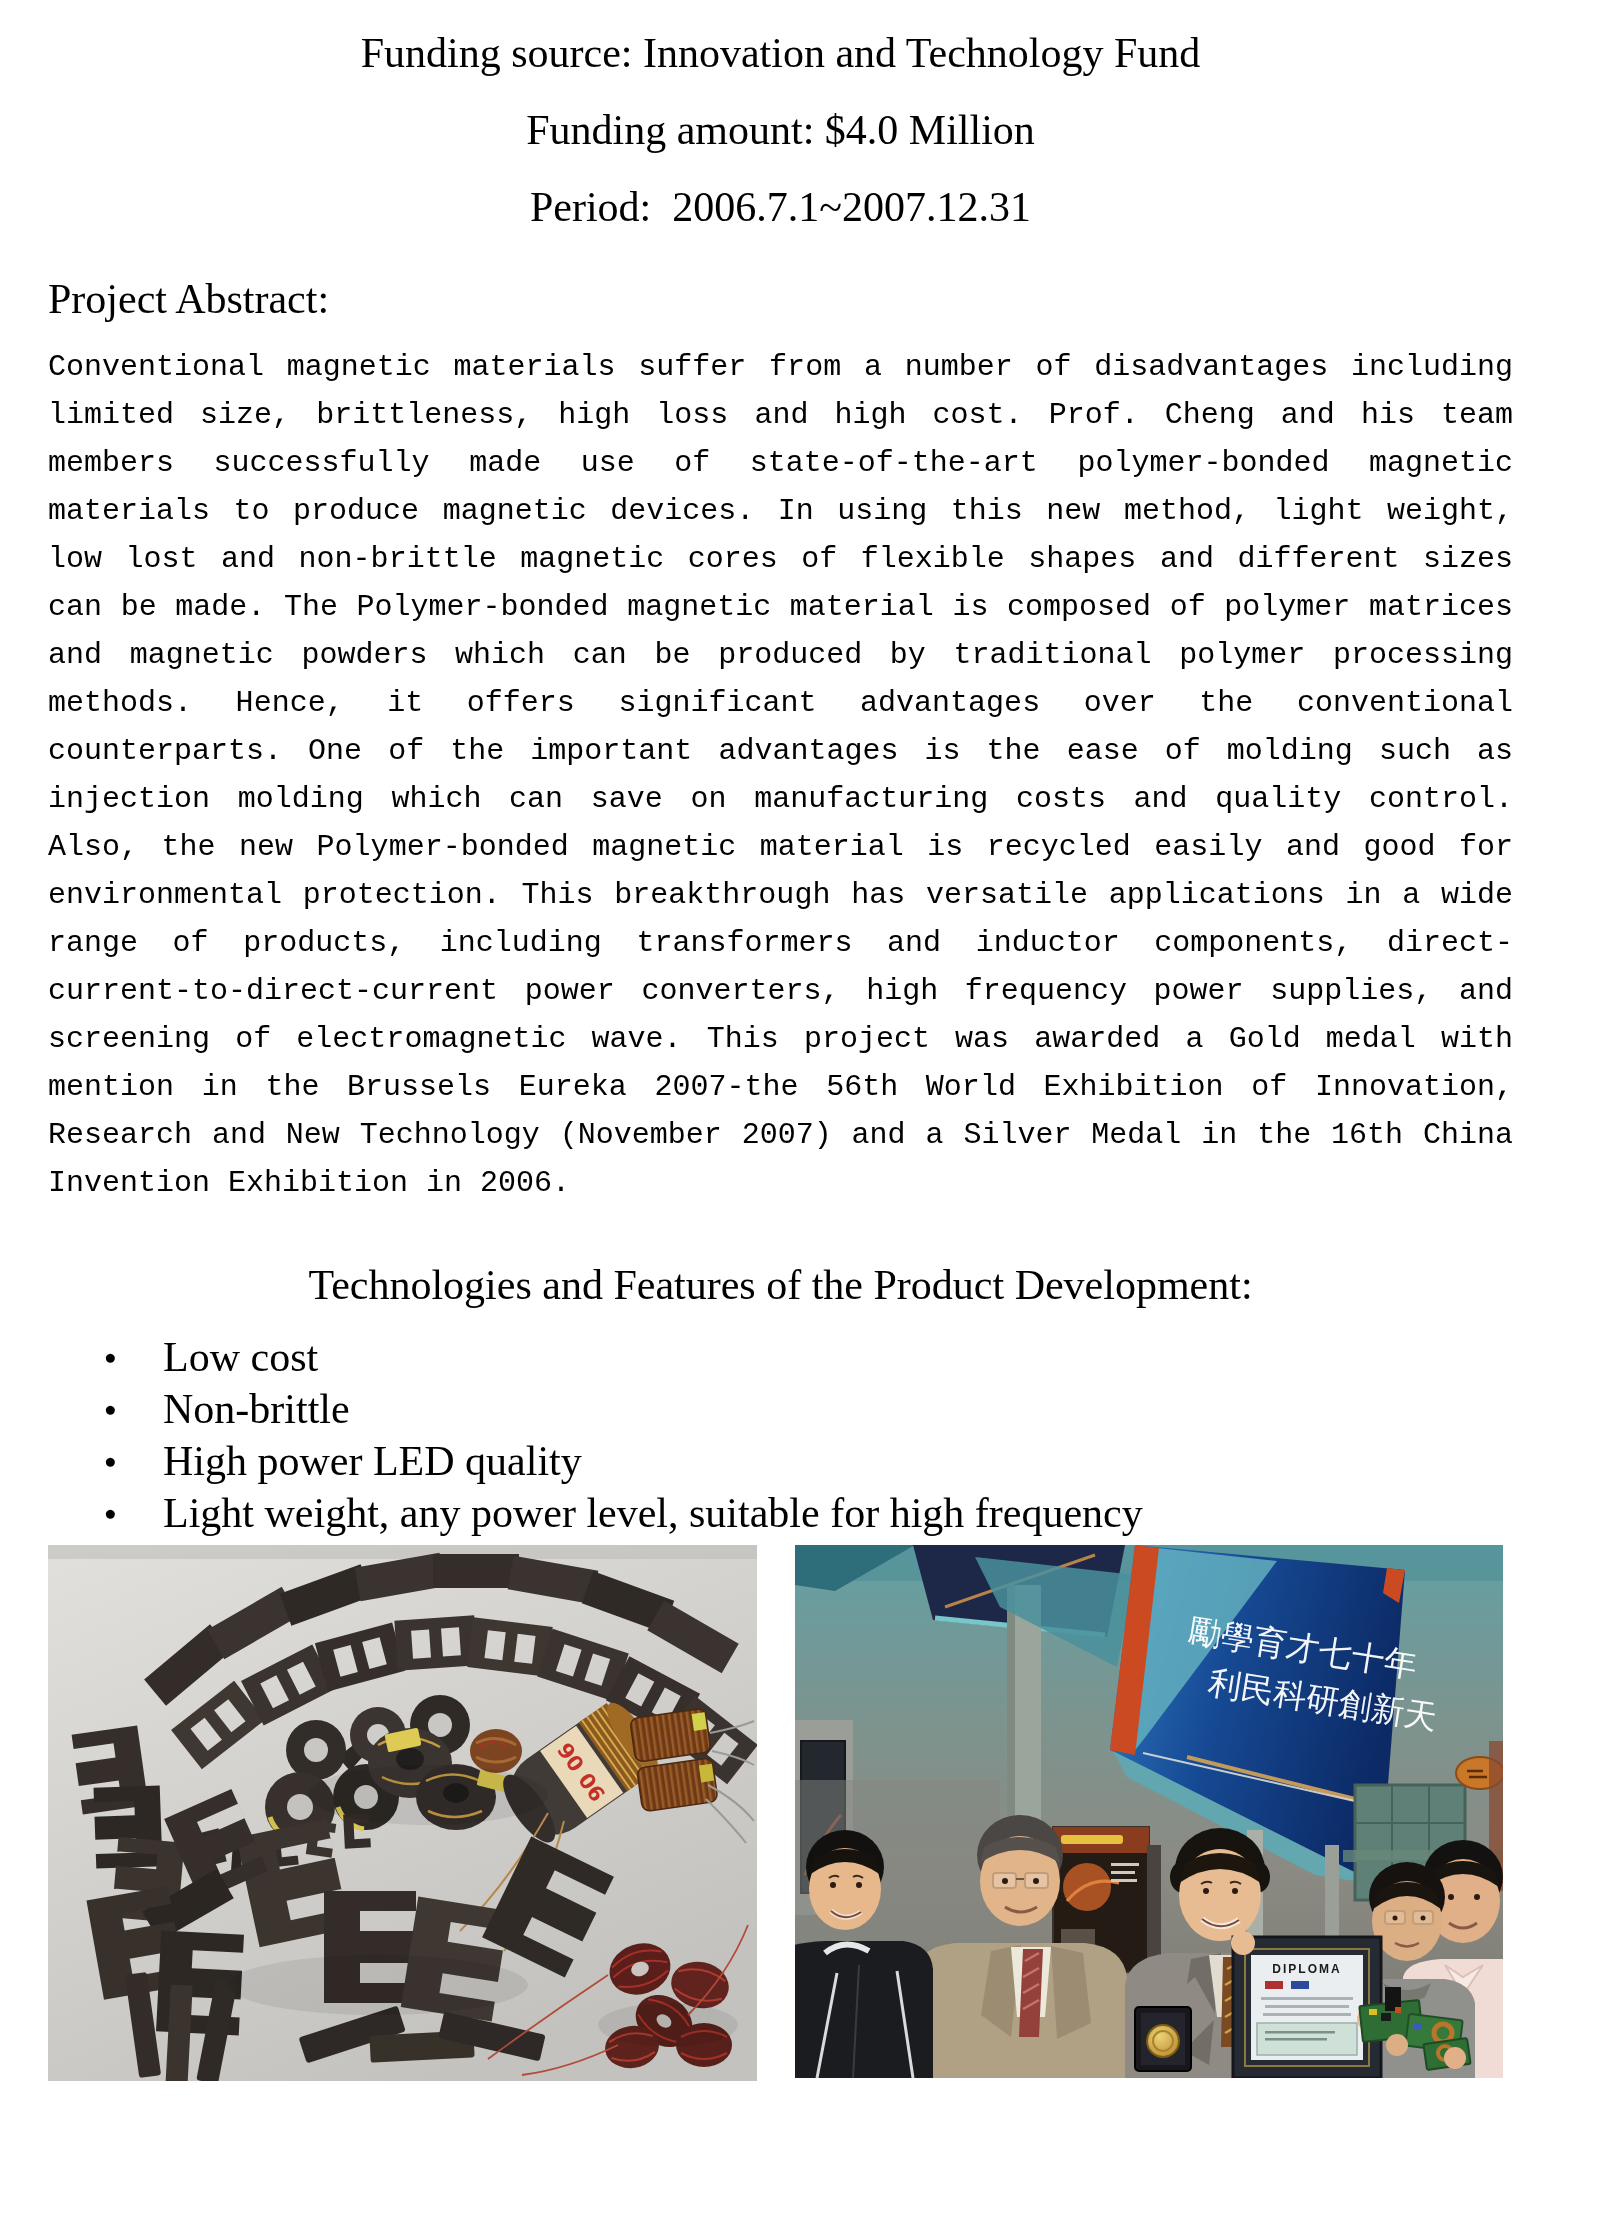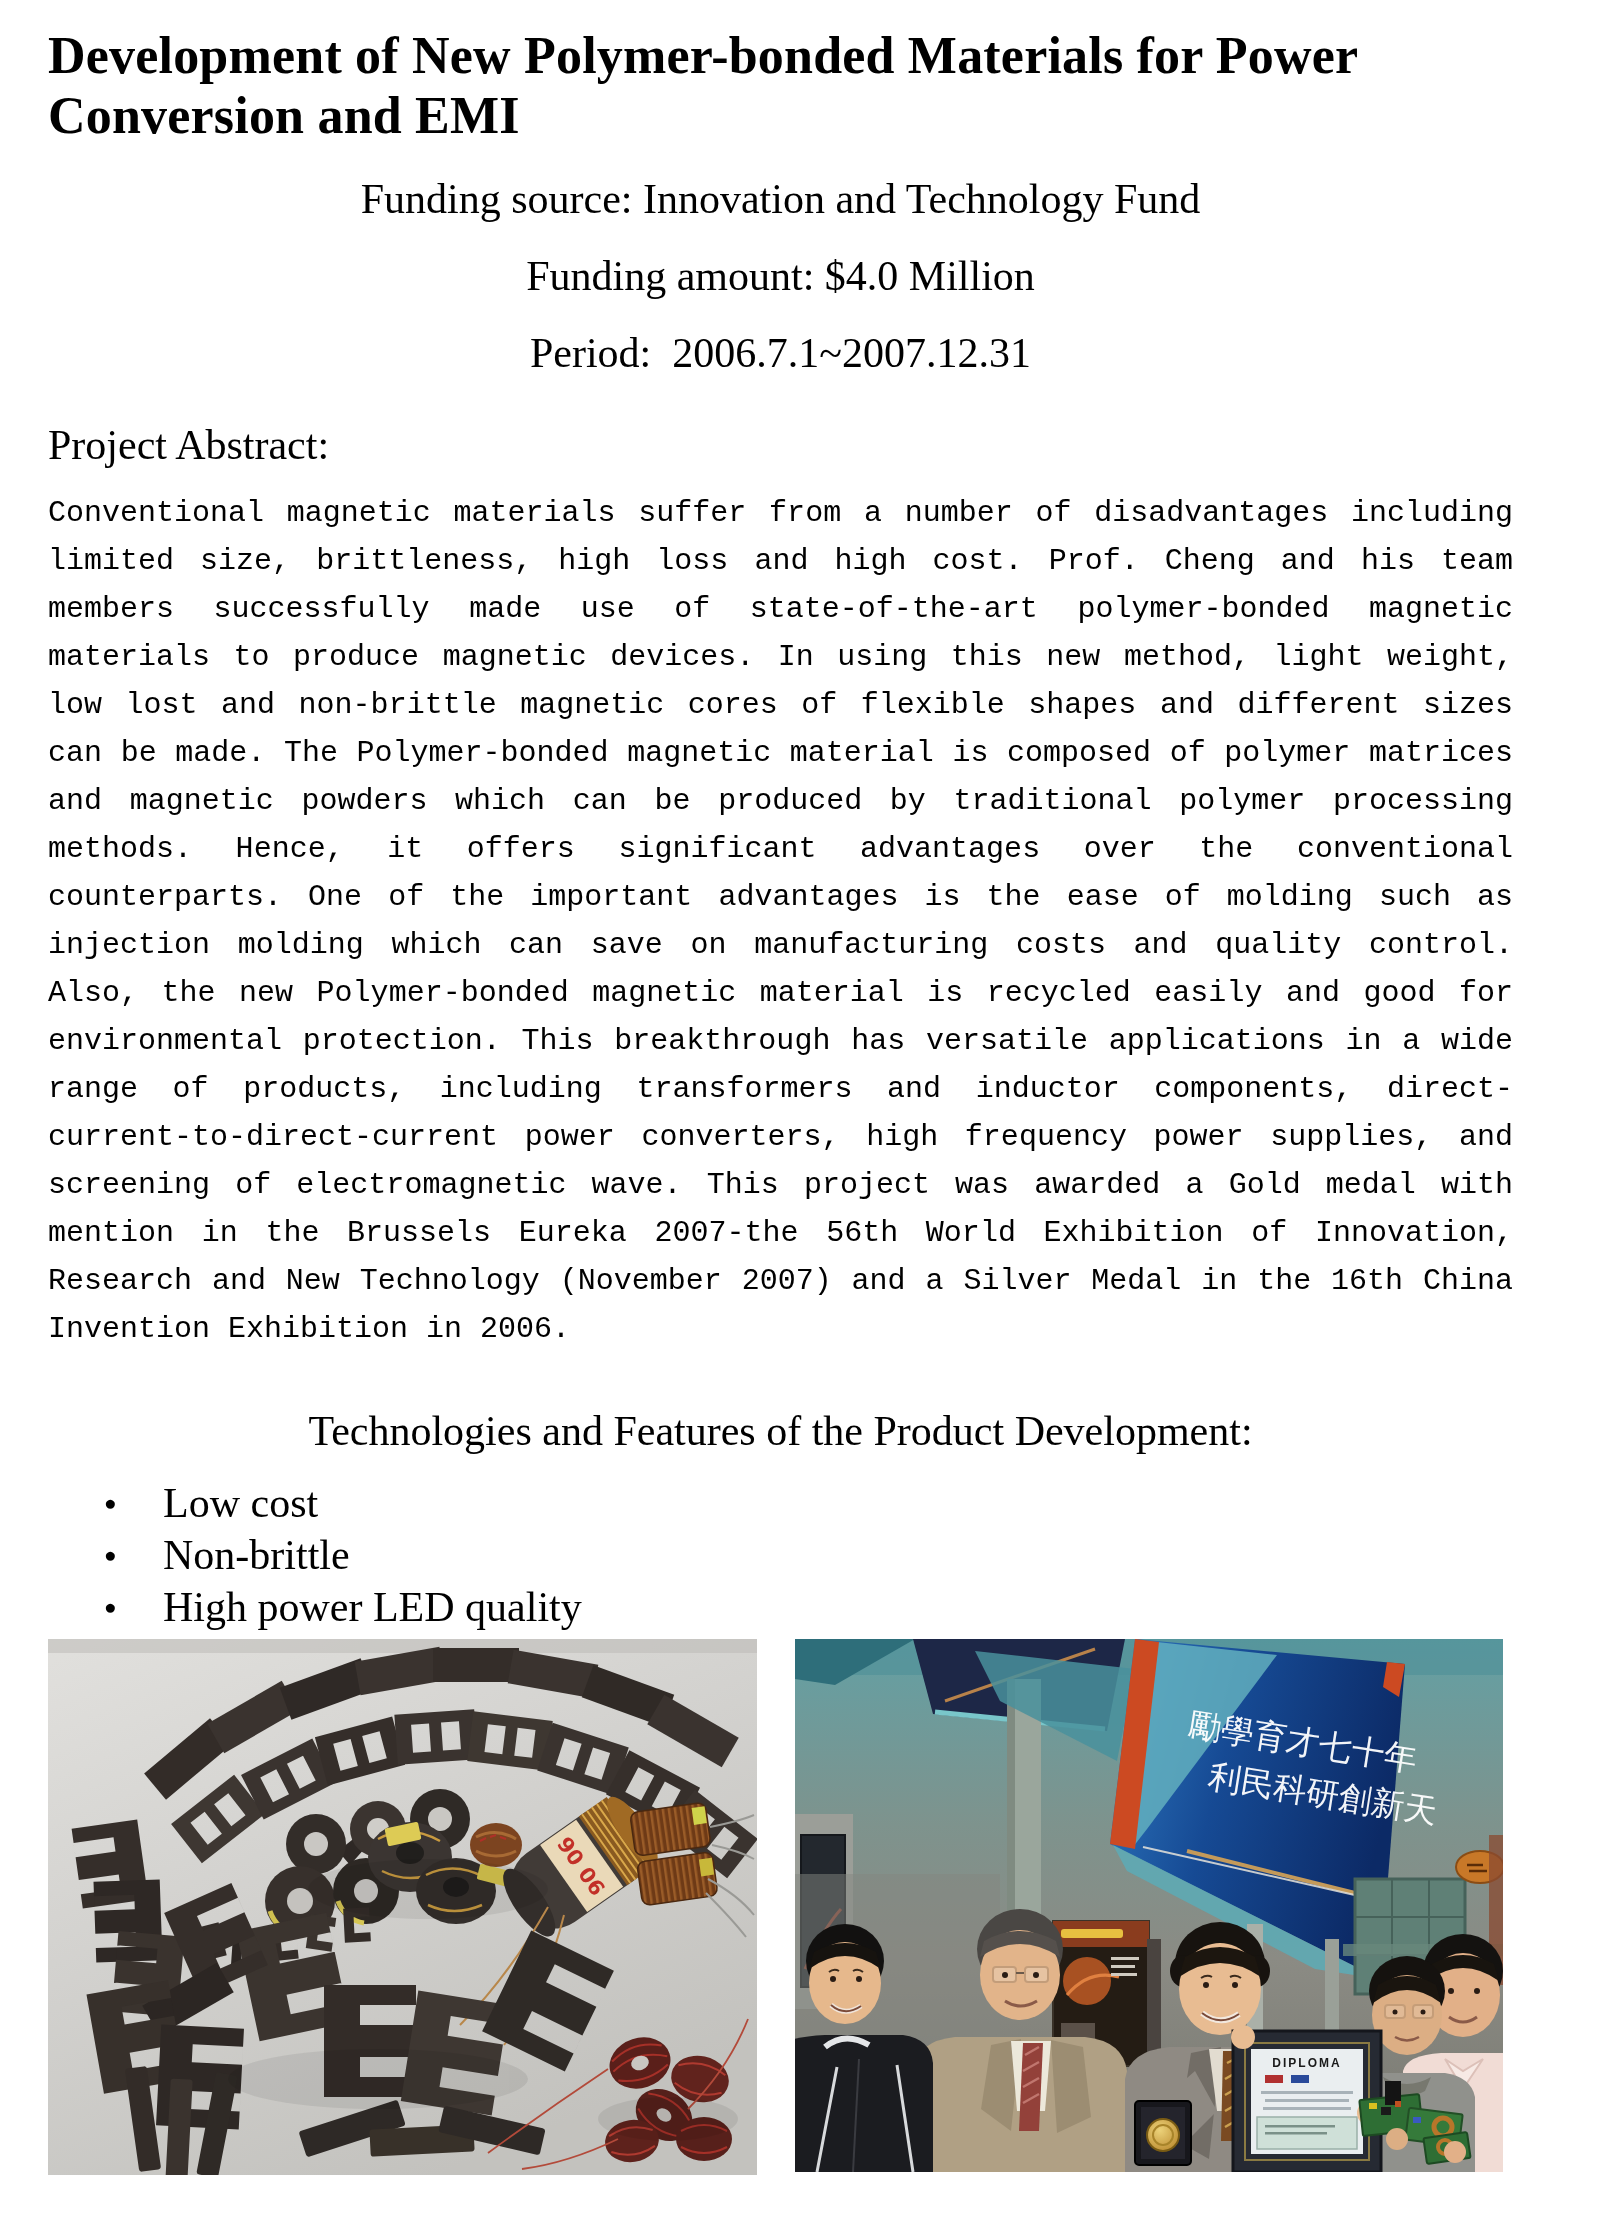"Development of New Polymer-bonded" h1.title { html: <h1><span>Development of New Polymer-bonded Materials for Power</span><br><span>Conversion and EMI</span></h1> -> none }
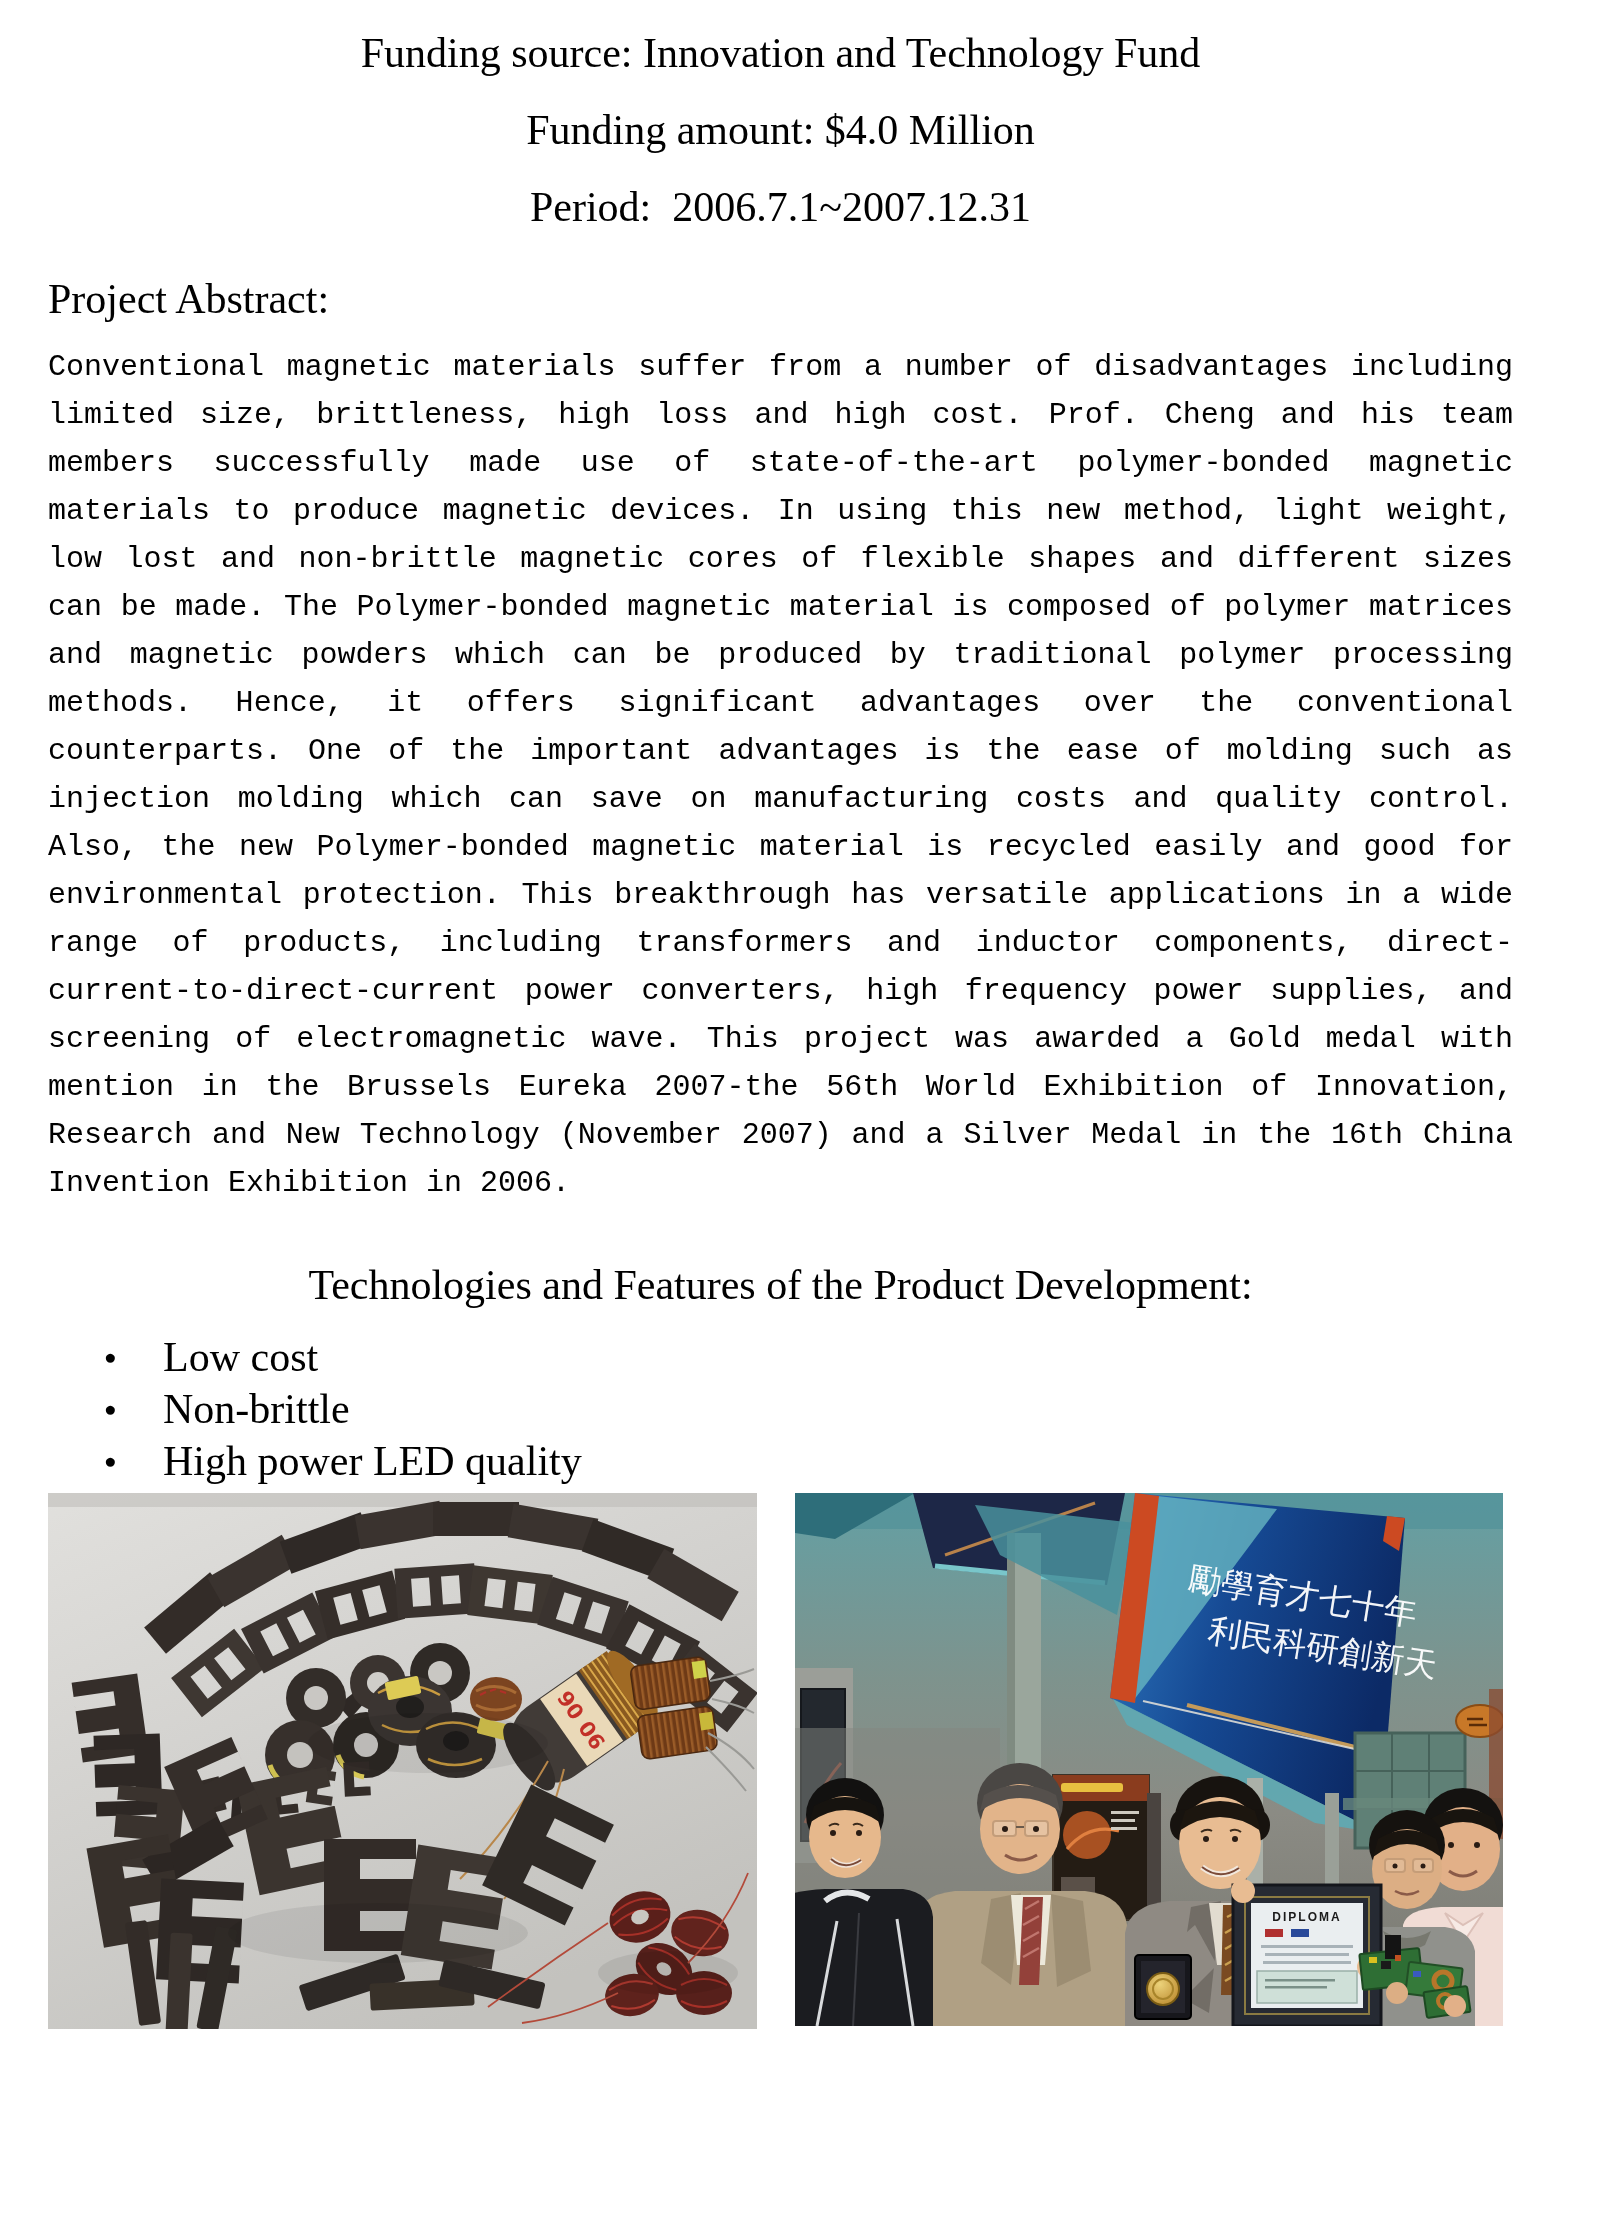"Light weight, any power level," li { html: none -> <li>Light weight, any power level, suitable for high frequency</li> }
